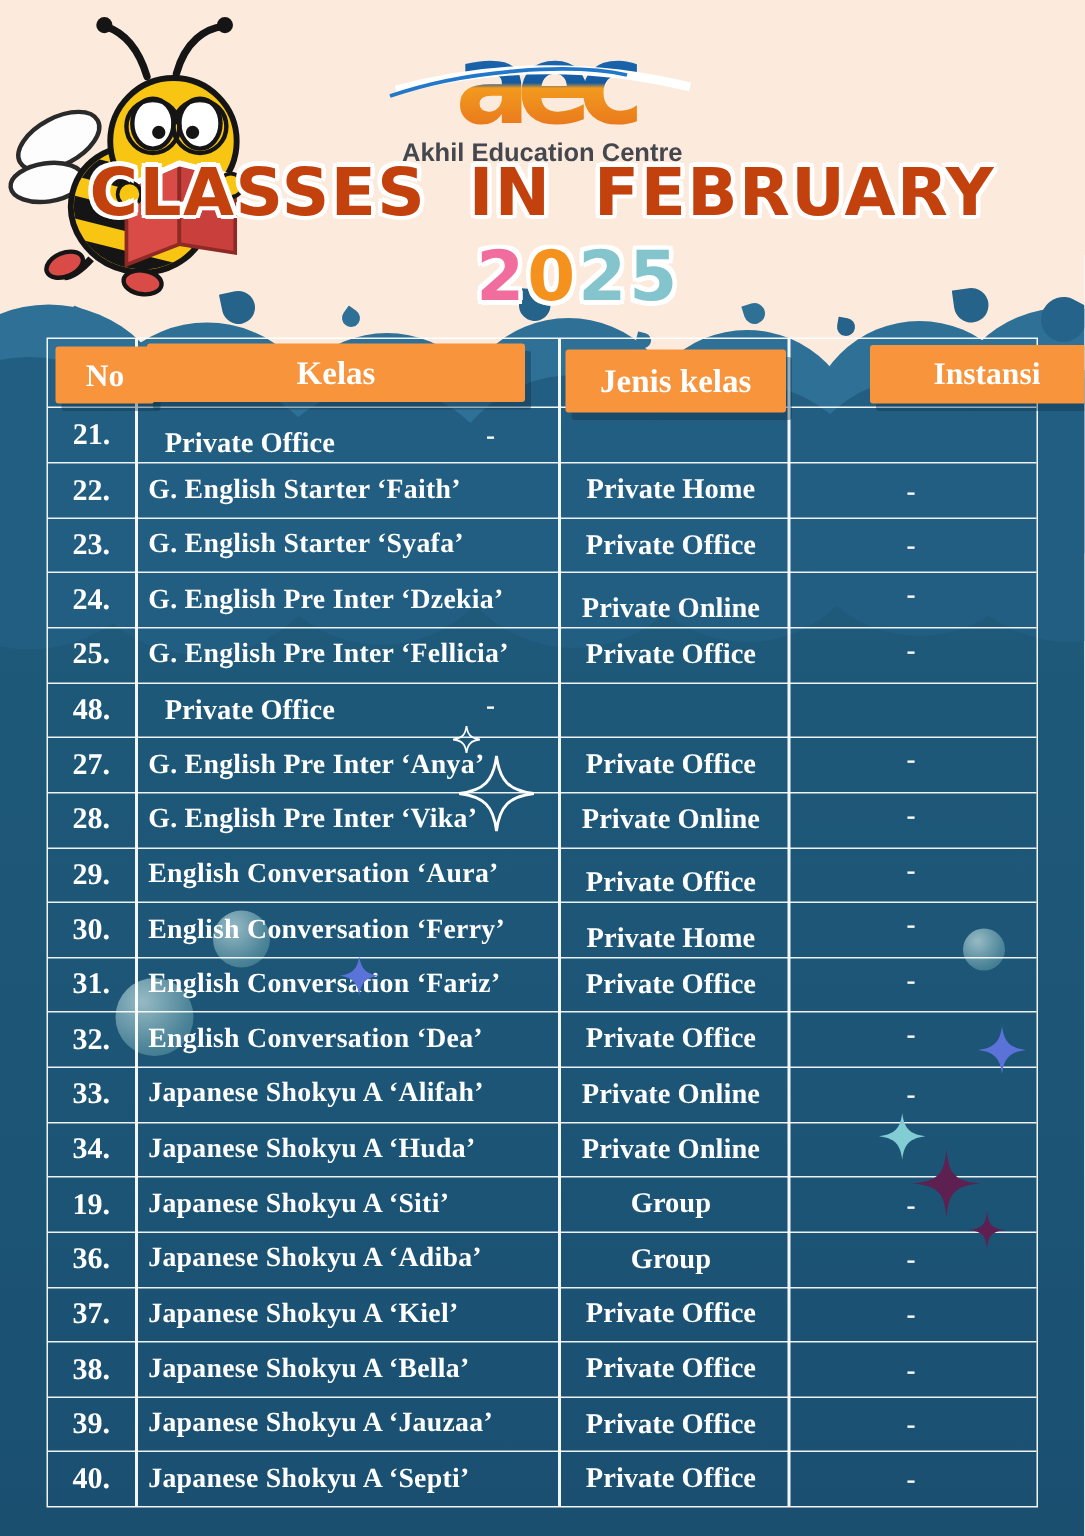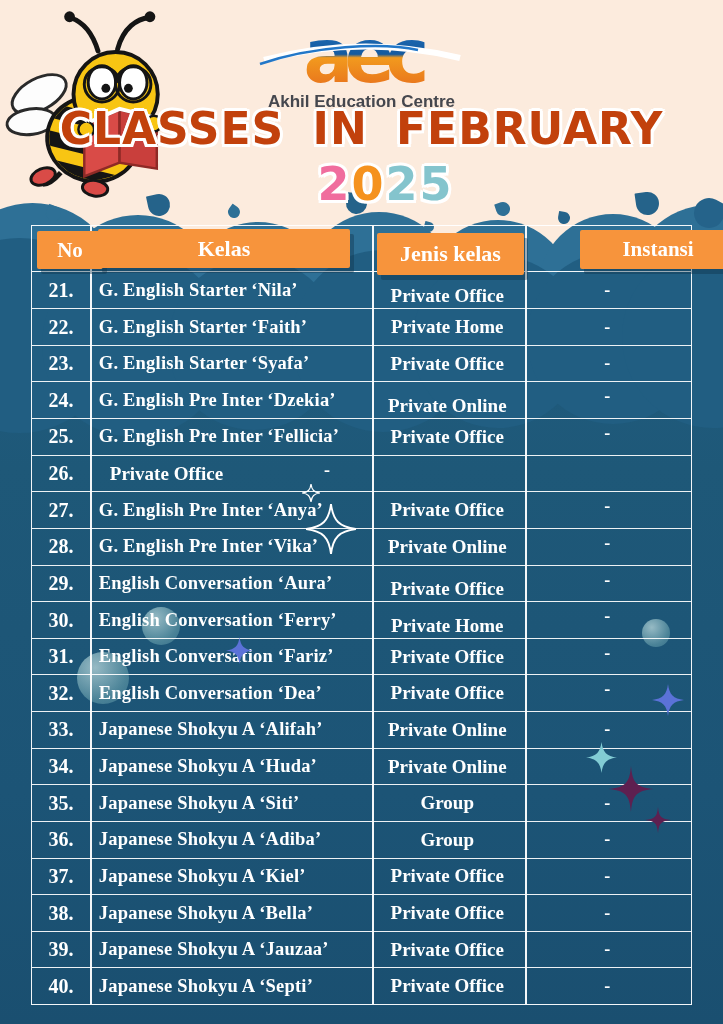"G. English Starter ‘Nila’" div.cell { html: <div>G. English Starter ‘Nila’</div> -> none }
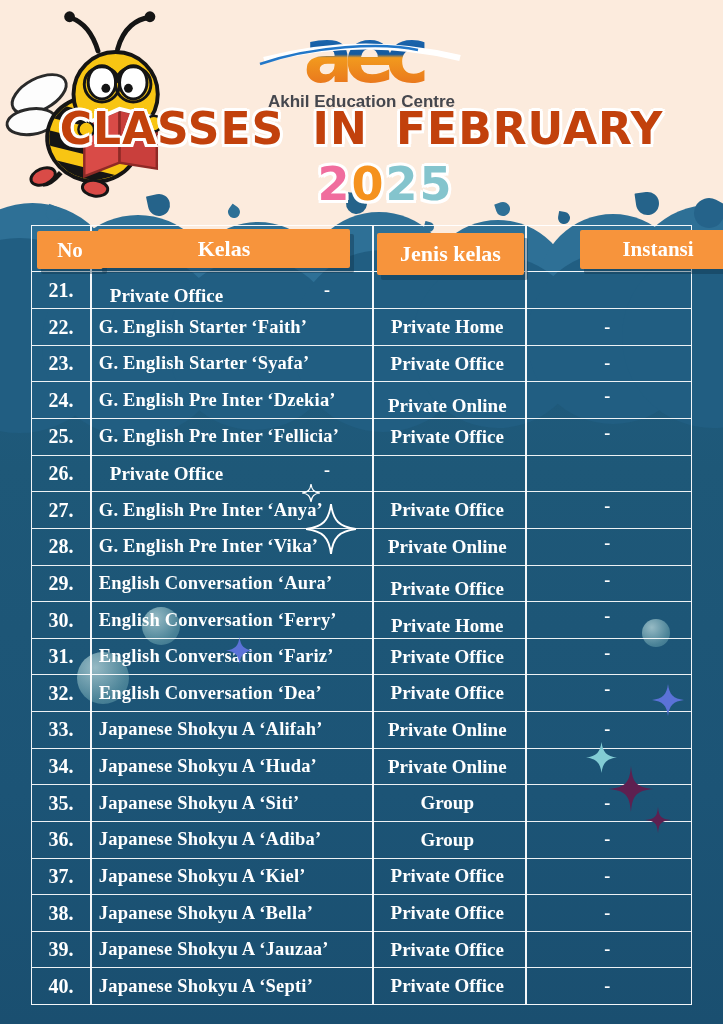"26." div.cell { text: 26 -> 48 }
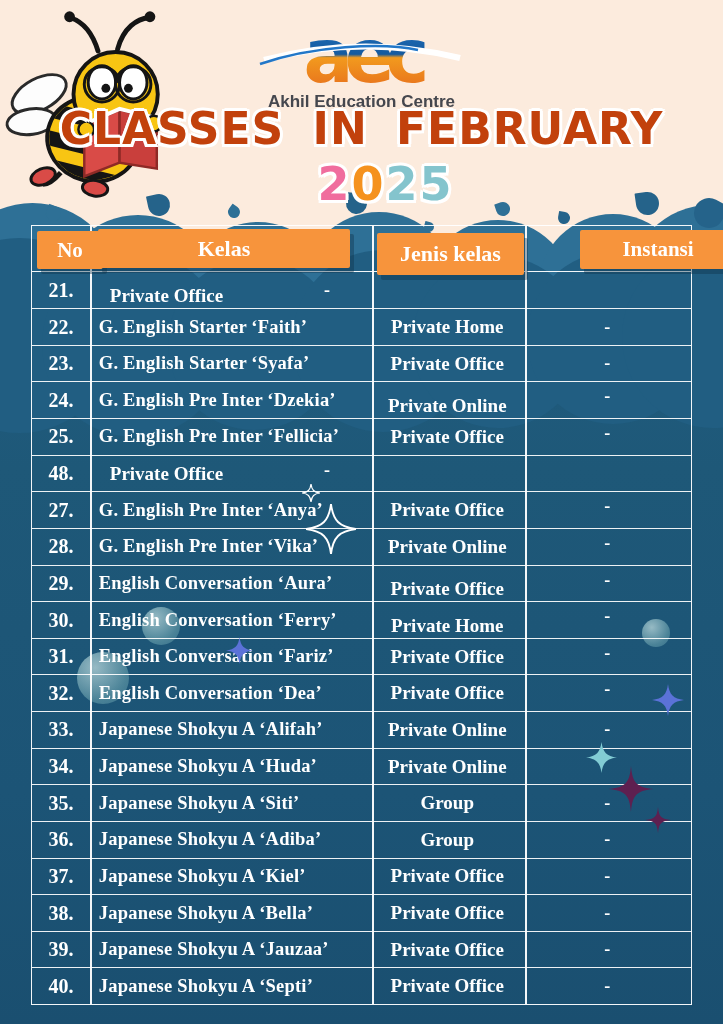"35." div.cell { text: 35 -> 19 }
